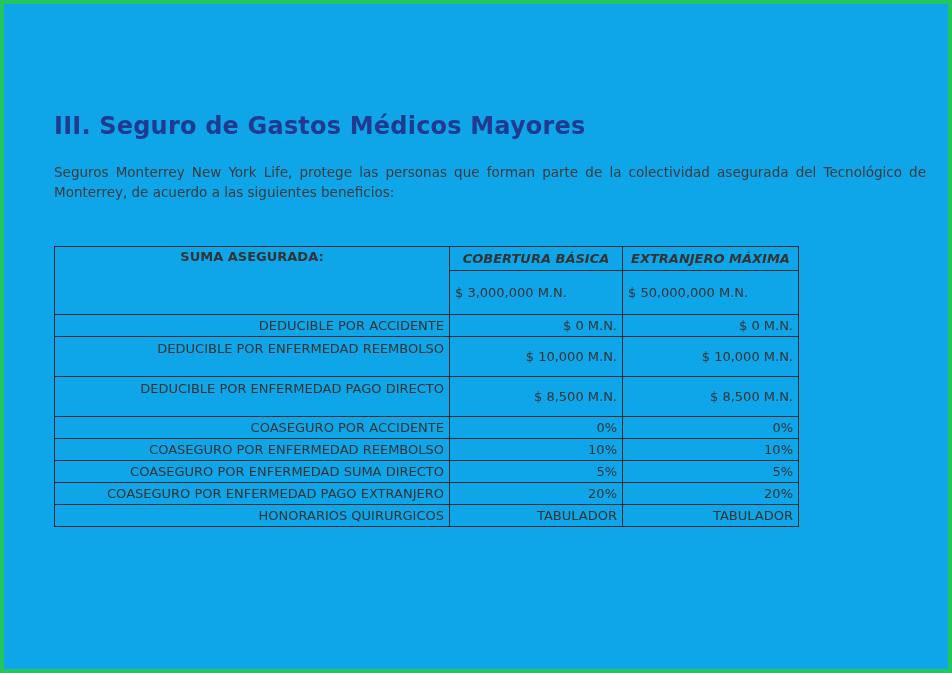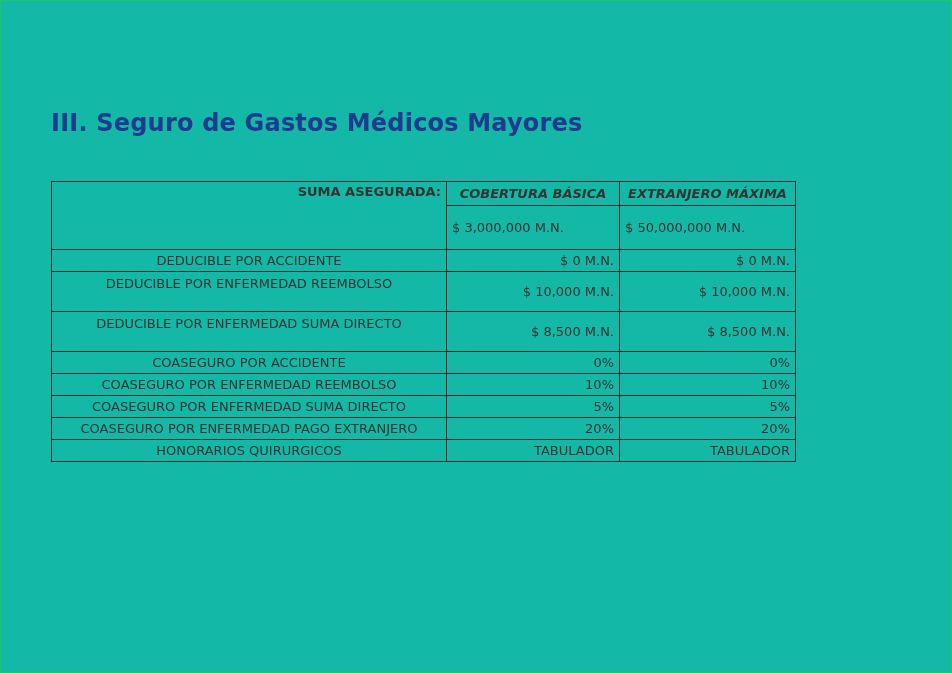"III. Seguro de Gastos Médicos" .page { background: #14b8a6 -> #0ea5e9; border: 1px solid #22c55e -> 4px solid #22c55e }
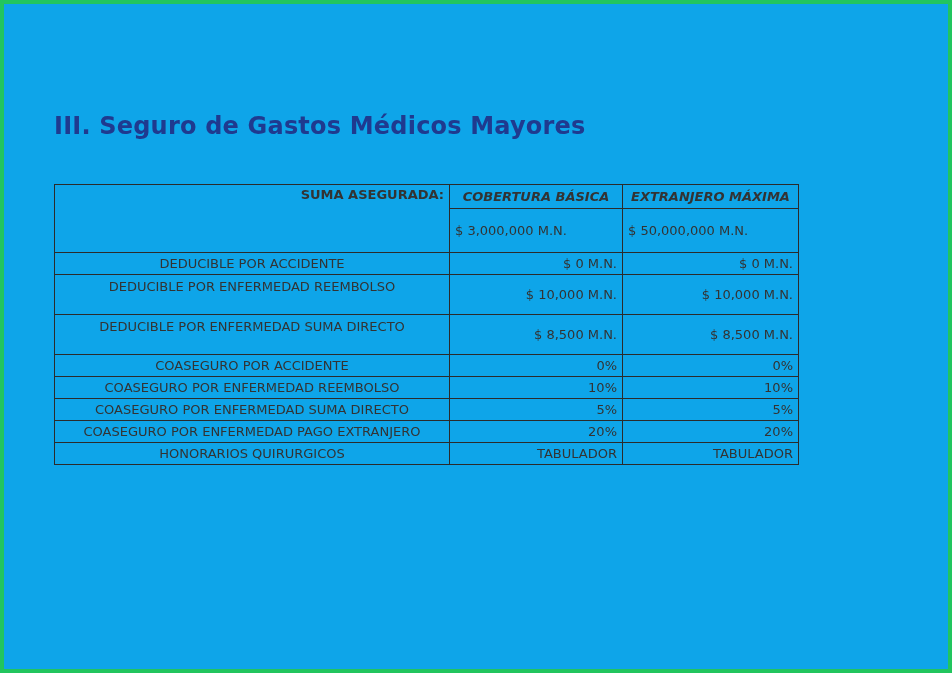"Seguros Monterrey New York Life," p.intro { html: none -> <p>Seguros Monterrey New York Life, protege las personas que forman parte de la colectividad asegurada del Tecnológico de Monterrey, de acuerdo a las siguientes beneficios:</p> }
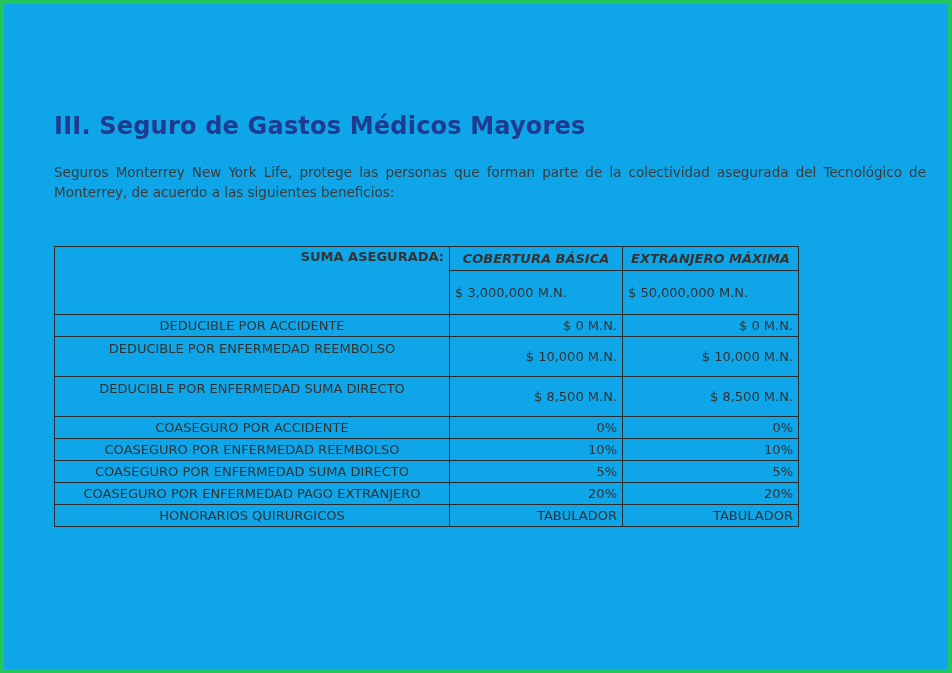"SUMA ASEGURADA:" td.suma-header { text-align: right -> center }
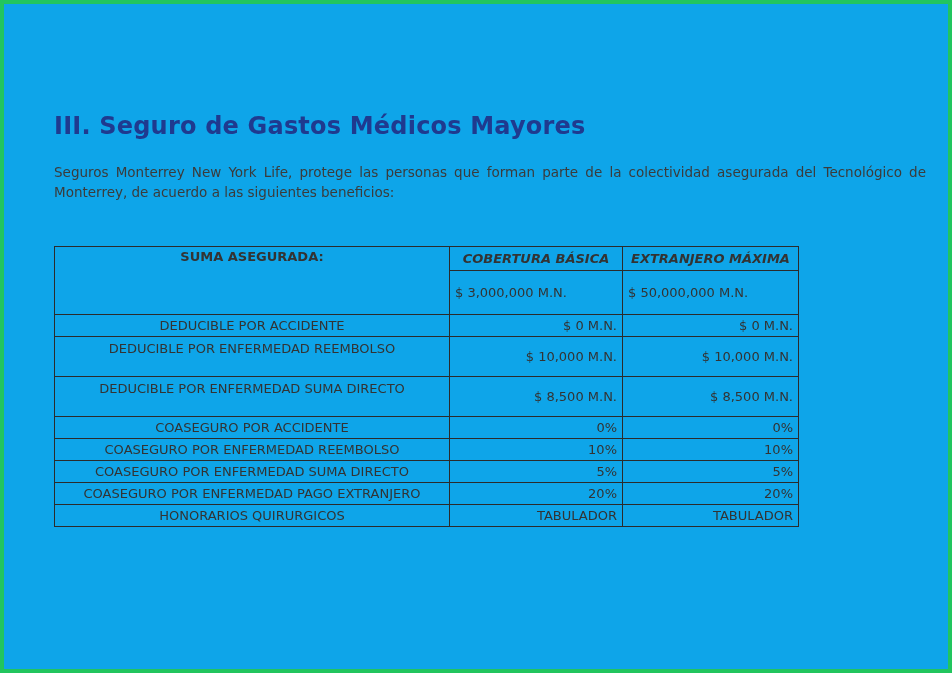"DEDUCIBLE POR ACCIDENTE" tr.data-row td.label { text-align: center -> right }
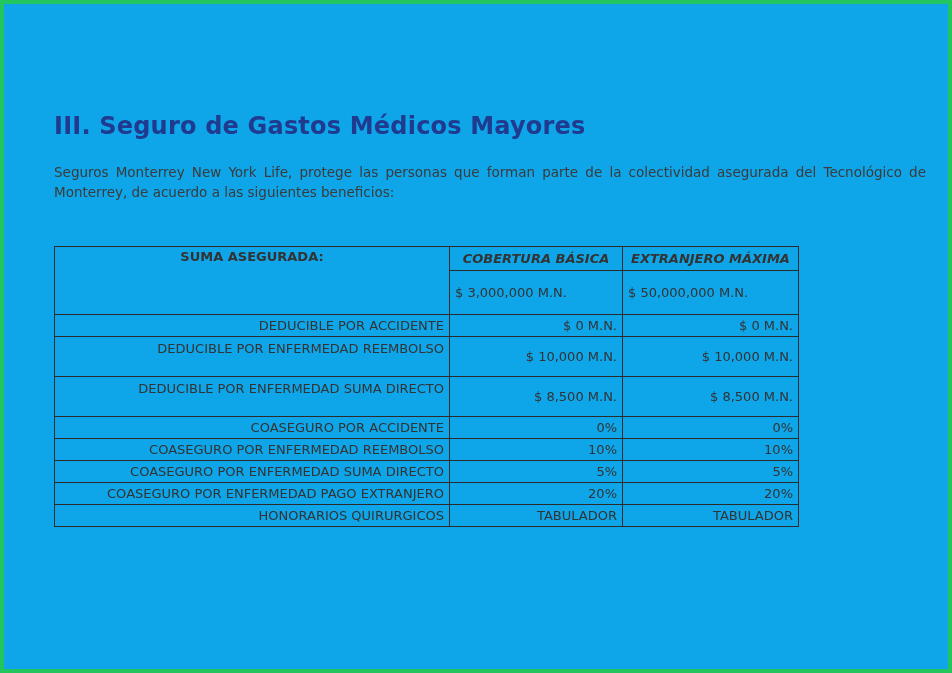"DEDUCIBLE POR ENFERMEDAD SUMA DIRECTO" td.label { text: SUMA -> PAGO }
